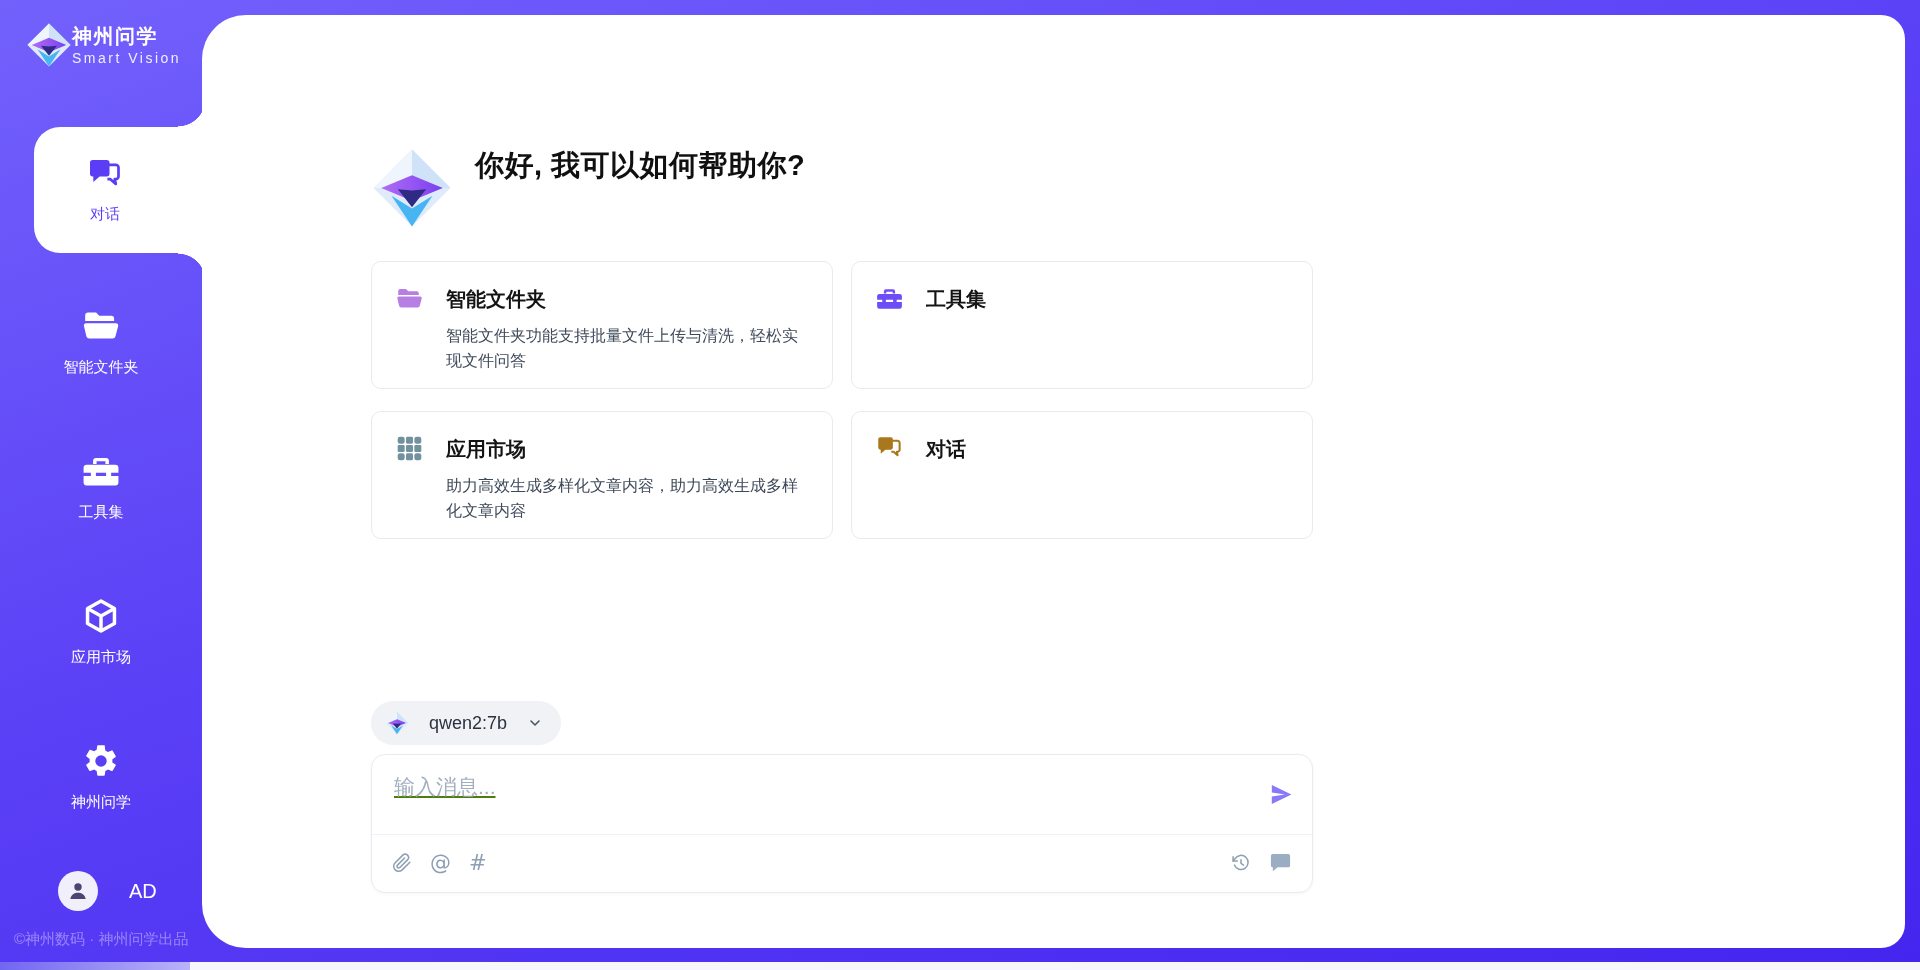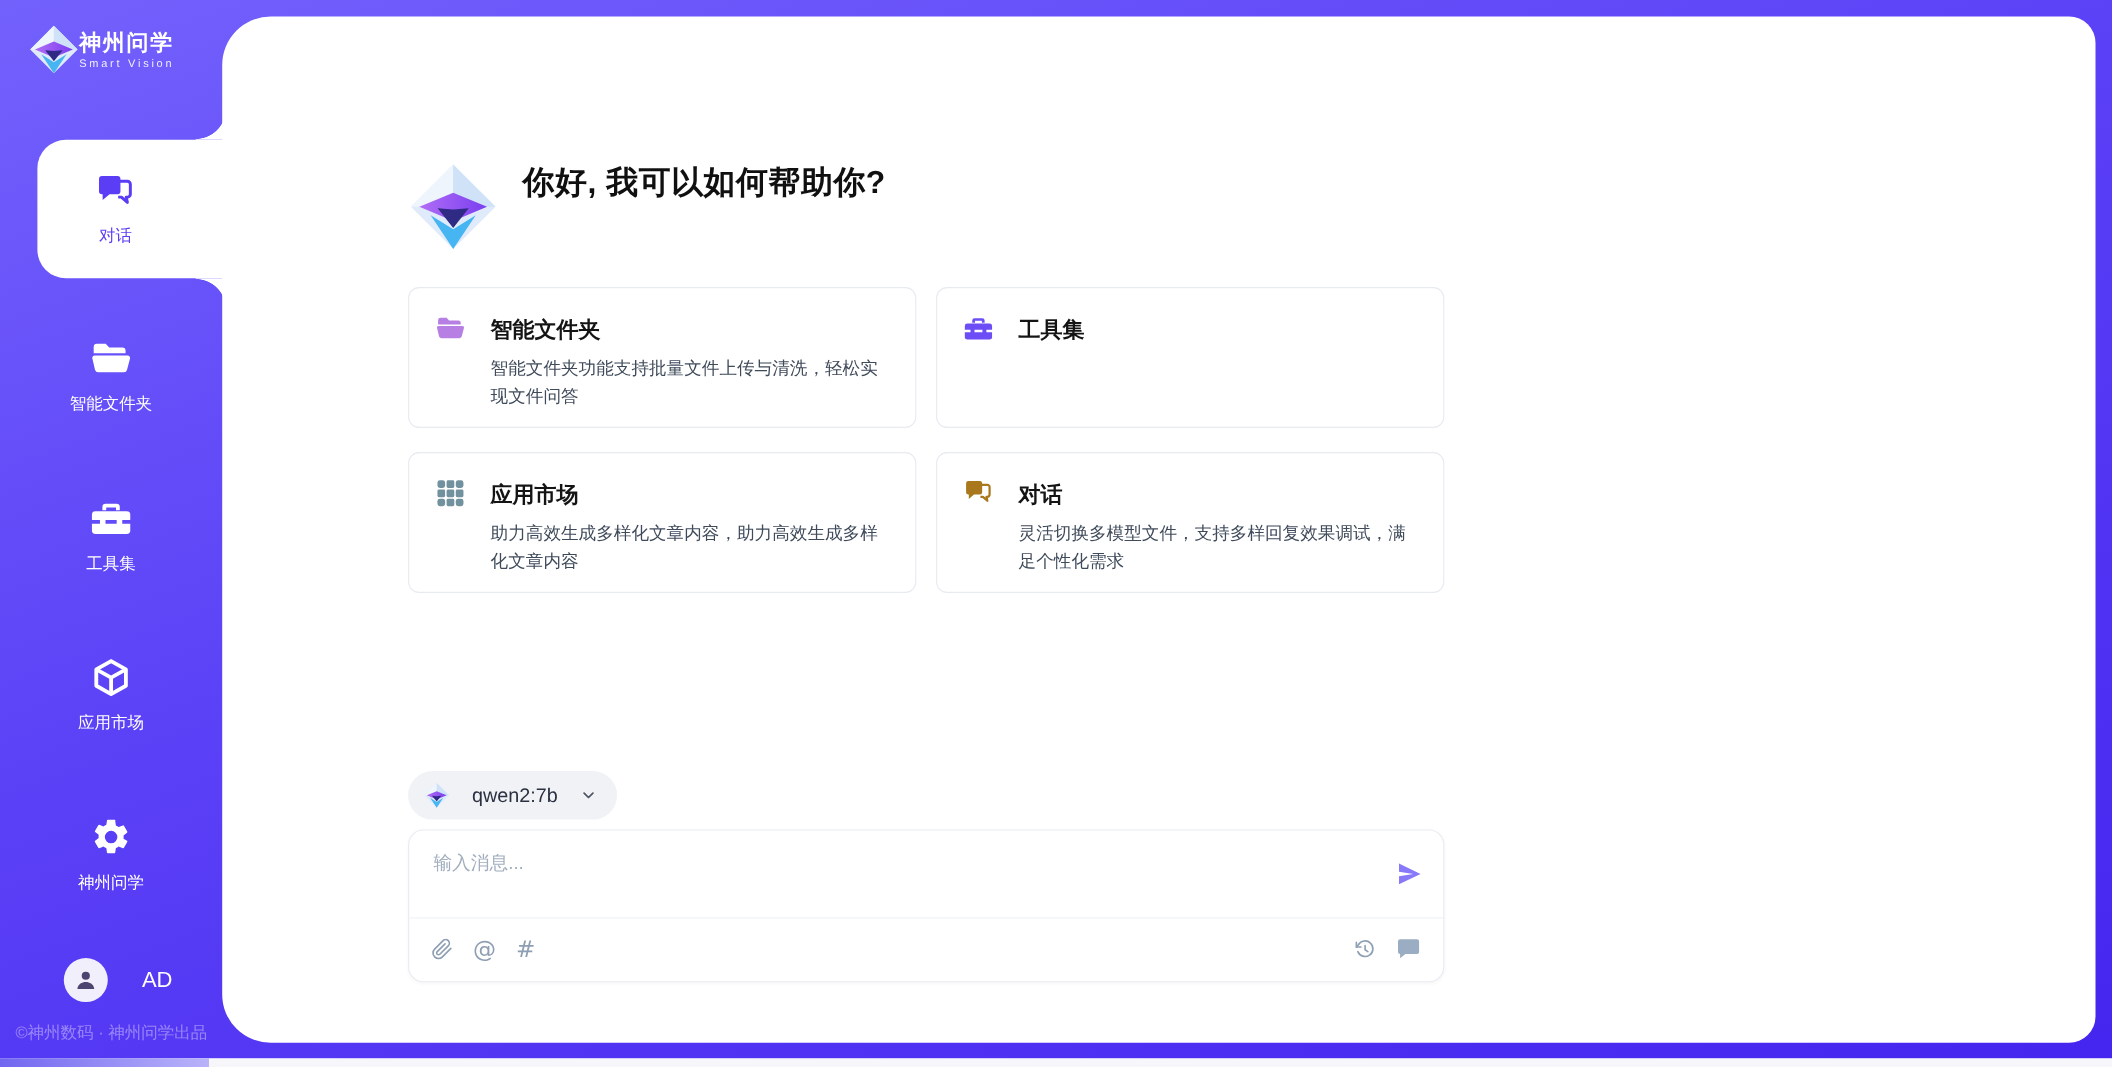"Smart Vision" .brand-sub { font-size: 10px -> 14px }
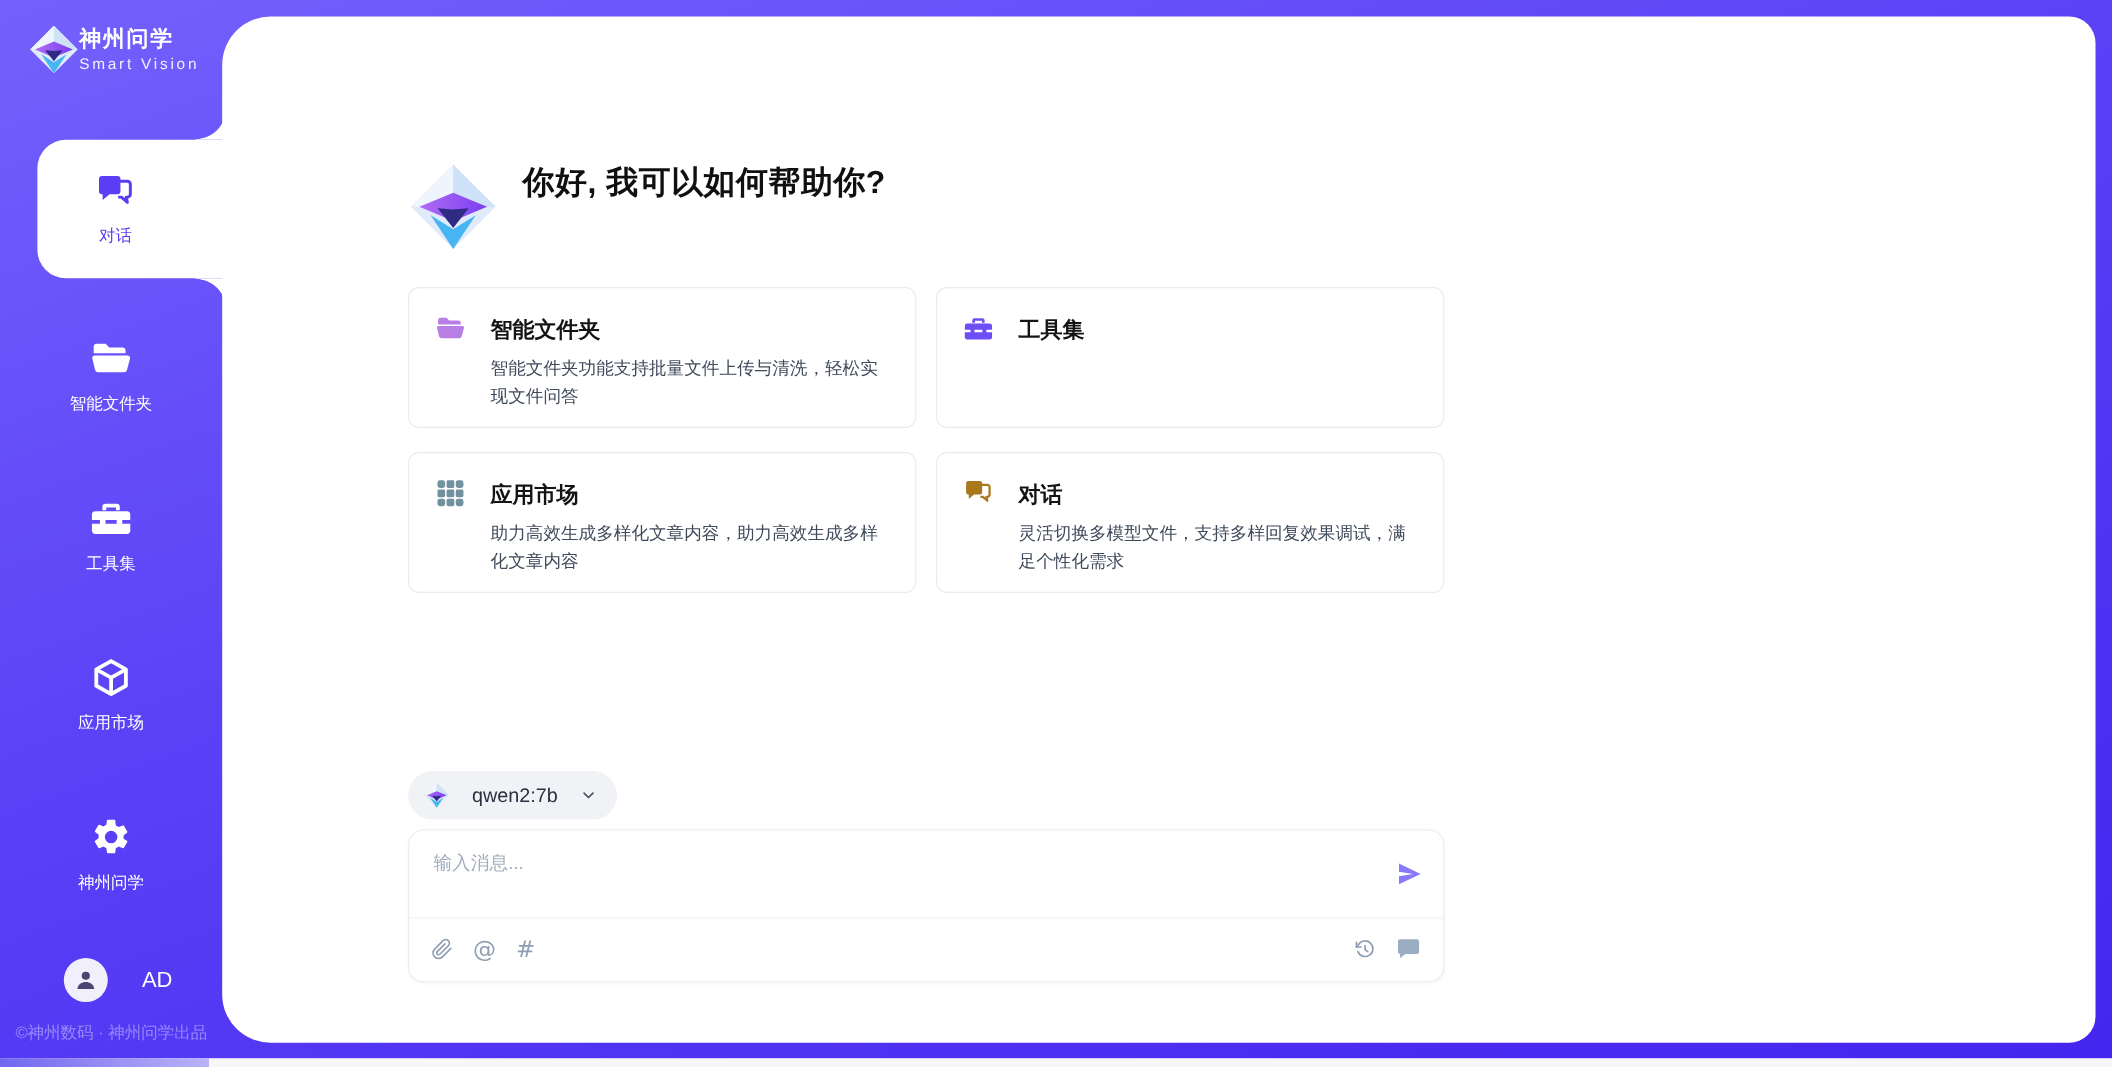"灵活切换多模型文件，支持多样回复效果调试，满足个性化需求" p { html: <p>灵活切换多模型文件，支持多样回复效果调试，满足个性化需求</p> -> none }
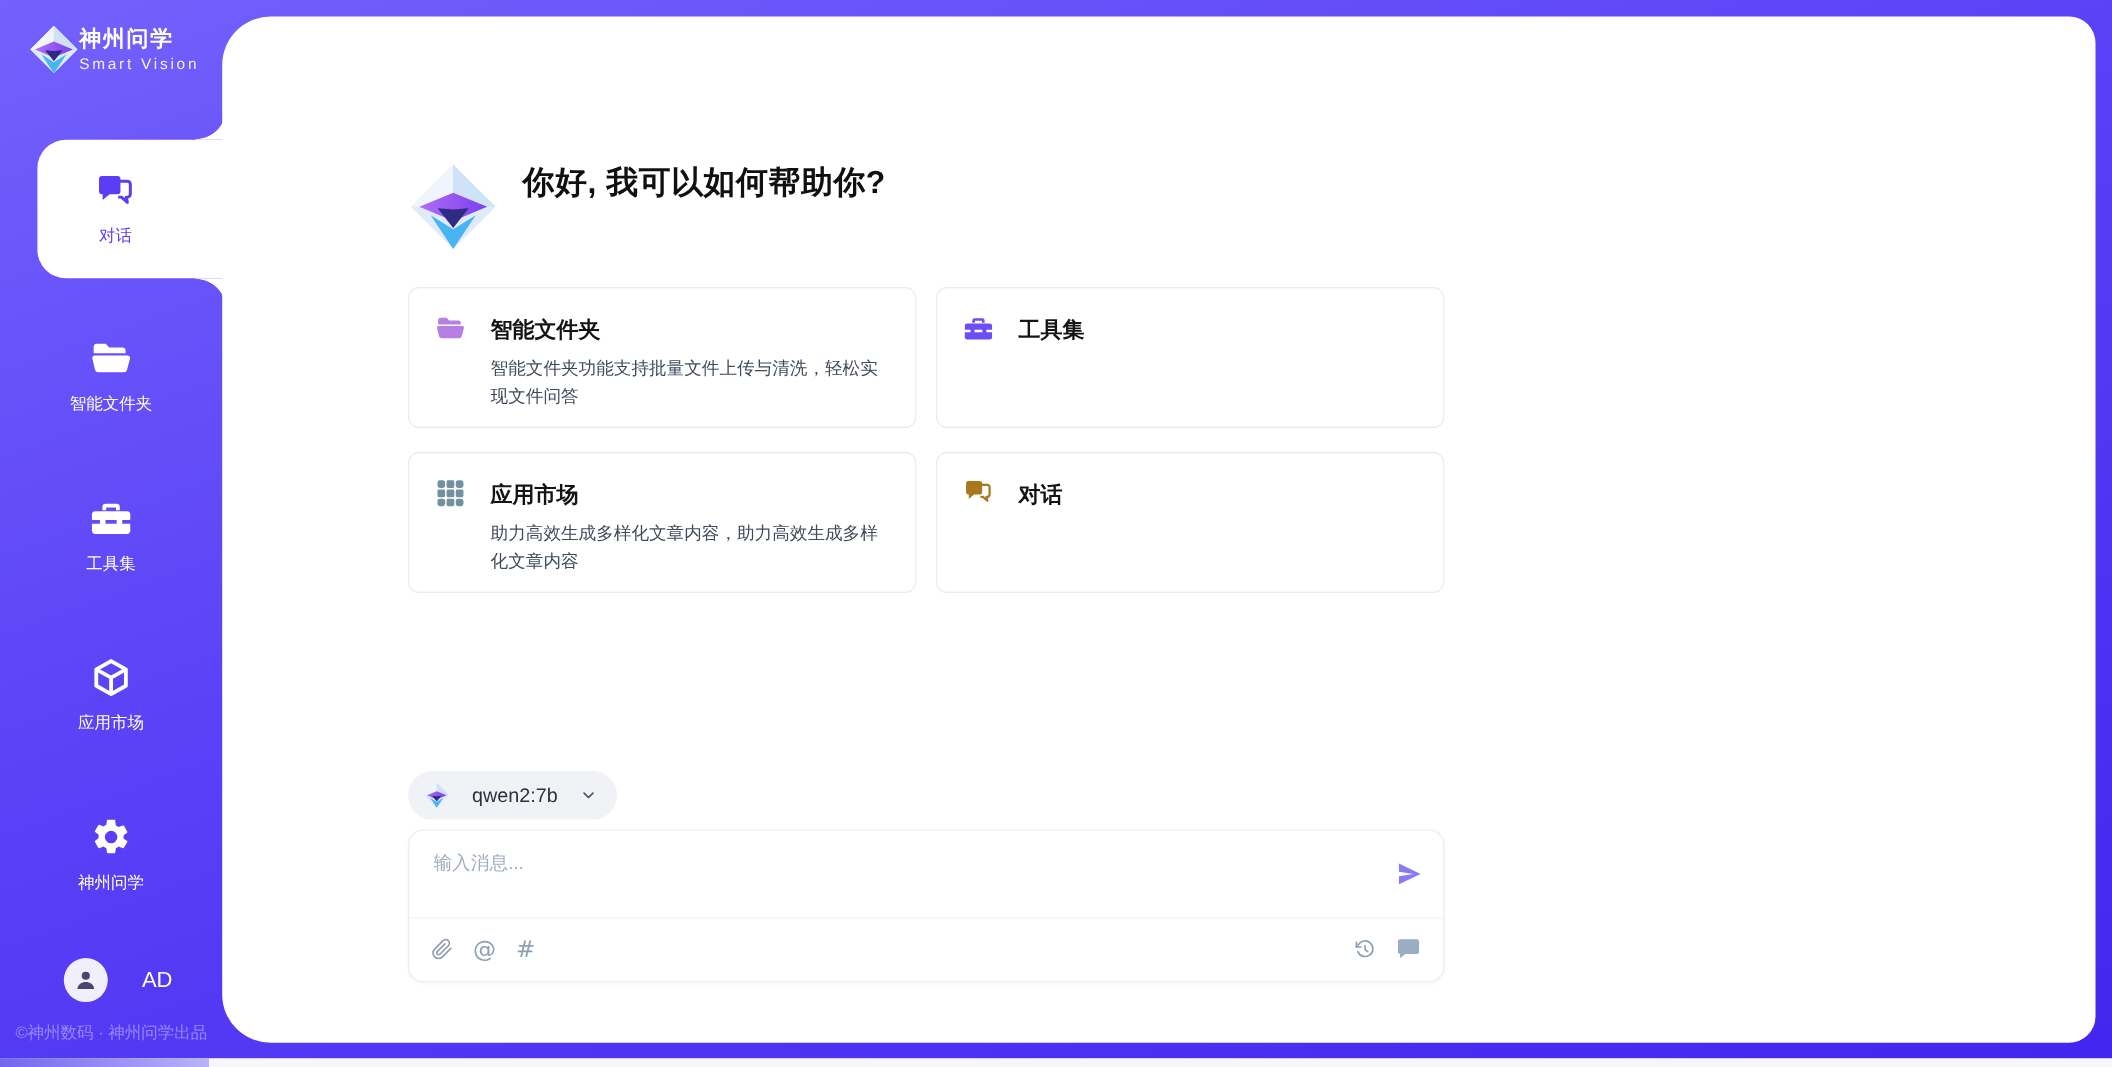"输入消息..." .input-card textarea { color: #0f172a -> #4d7c0f; font-size: 17px -> 21px; text-decoration: none -> underline }
